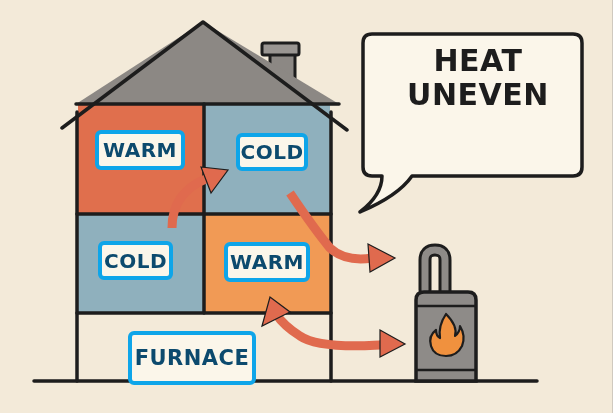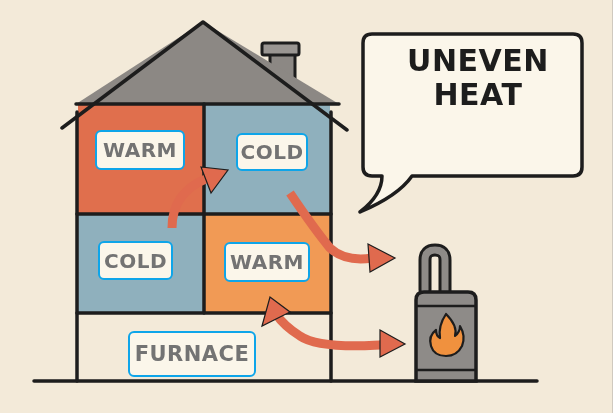"UNEVEN" div { order: before "HEAT" -> after "HEAT" }
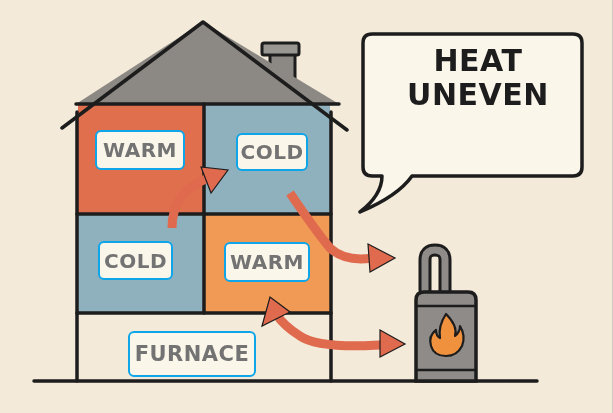"WARM" .lbl { border: 2px solid #0ea5e9 -> 4px solid #0ea5e9; color: #737373 -> #0c4a6e }
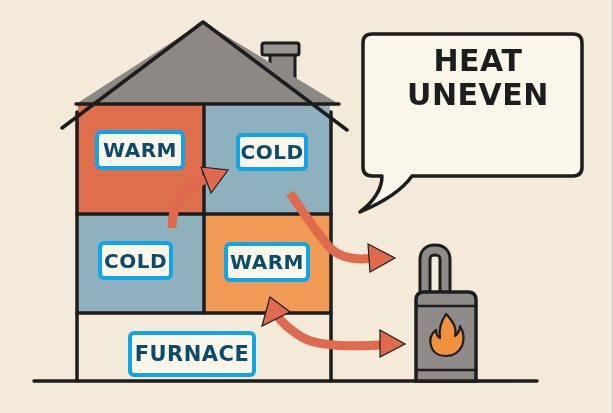"FURNACE" div.lbl { height: 46px -> 54px }
